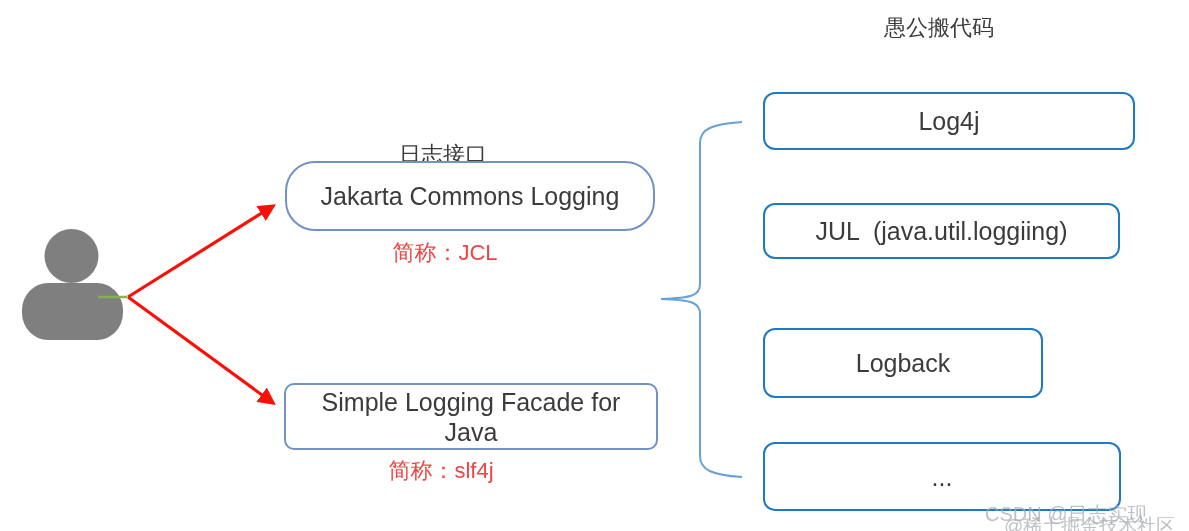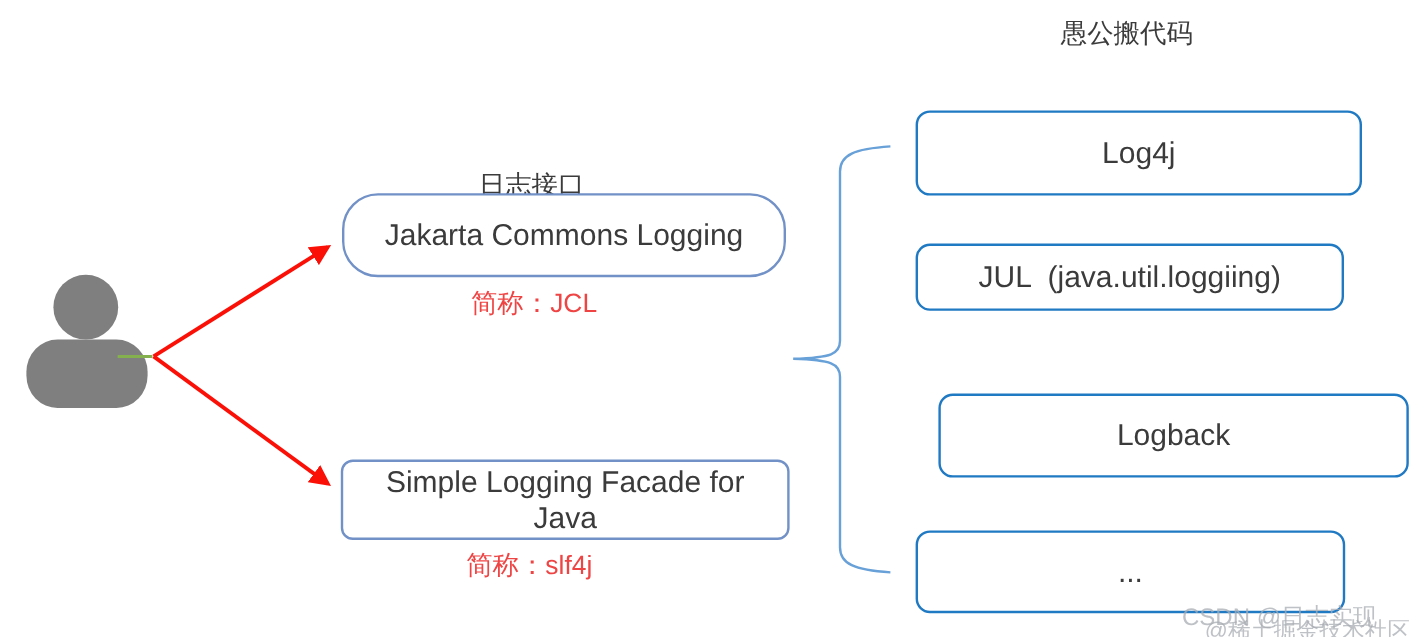"Log4j" div.box { height: 71px -> 58px }
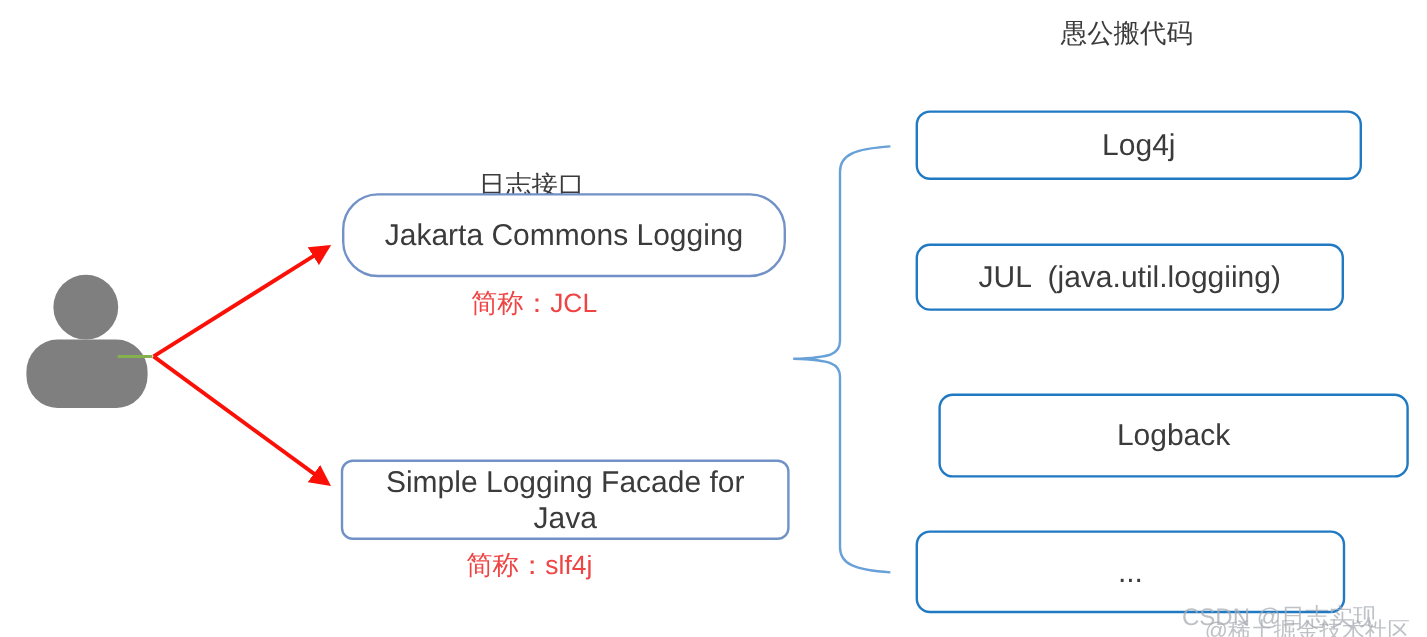"Logback" div.box { left: 782px -> 763px; width: 392px -> 280px }
